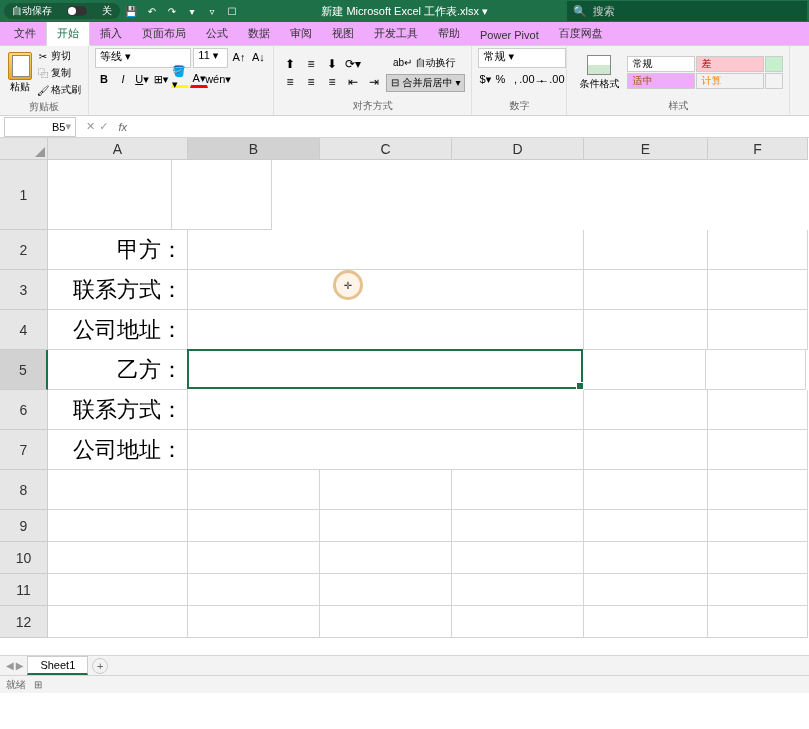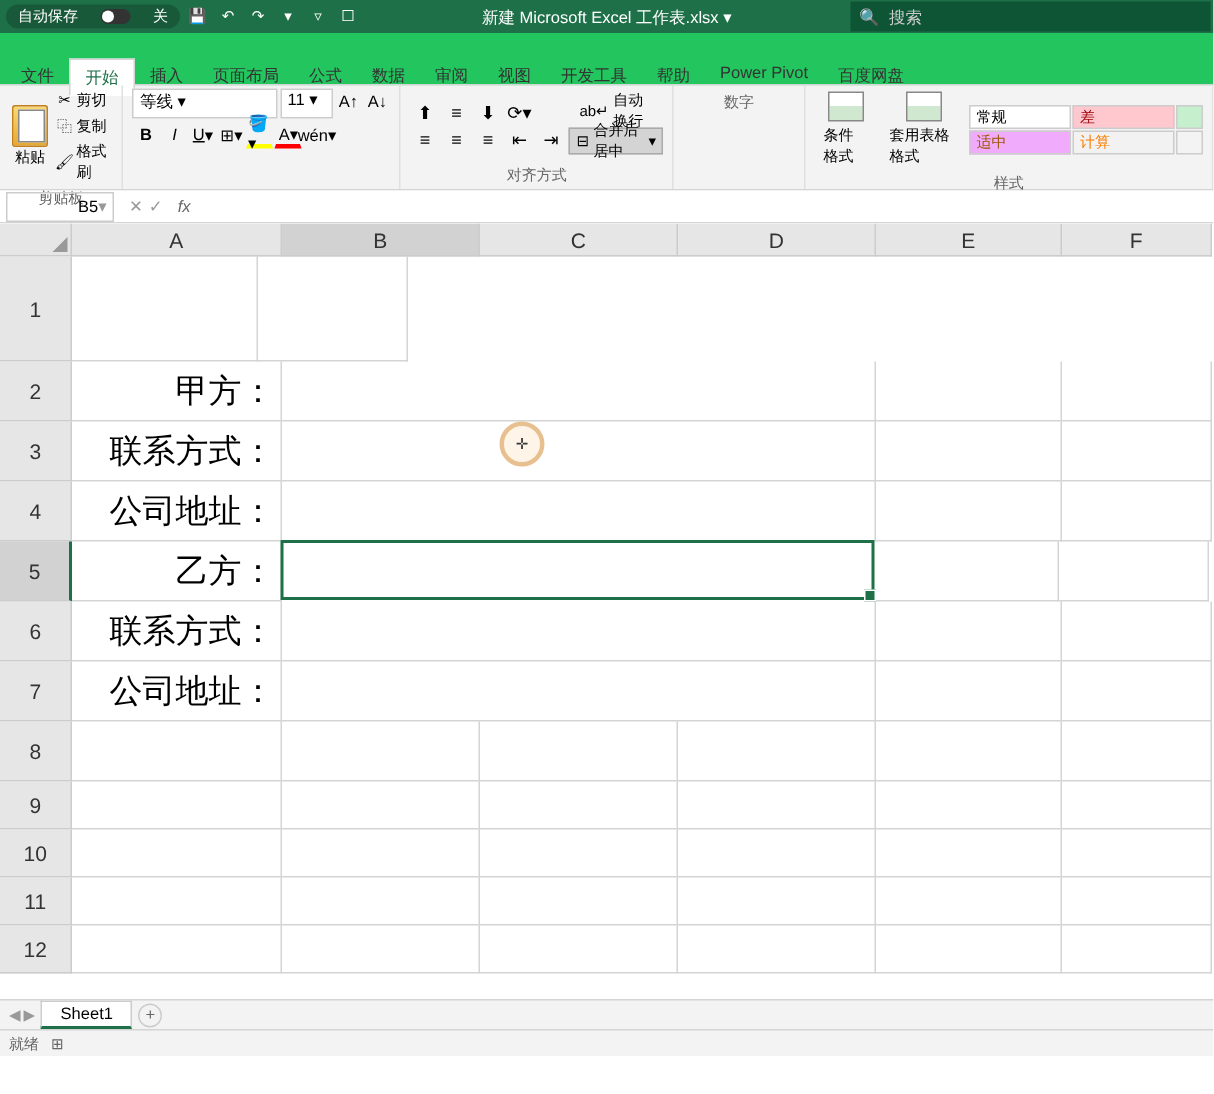"文件" .ribbon-tabs { align-items: flex-start -> flex-end; background: #22c55e -> #f0abfc; padding: 17px 4px -> 0 4px }
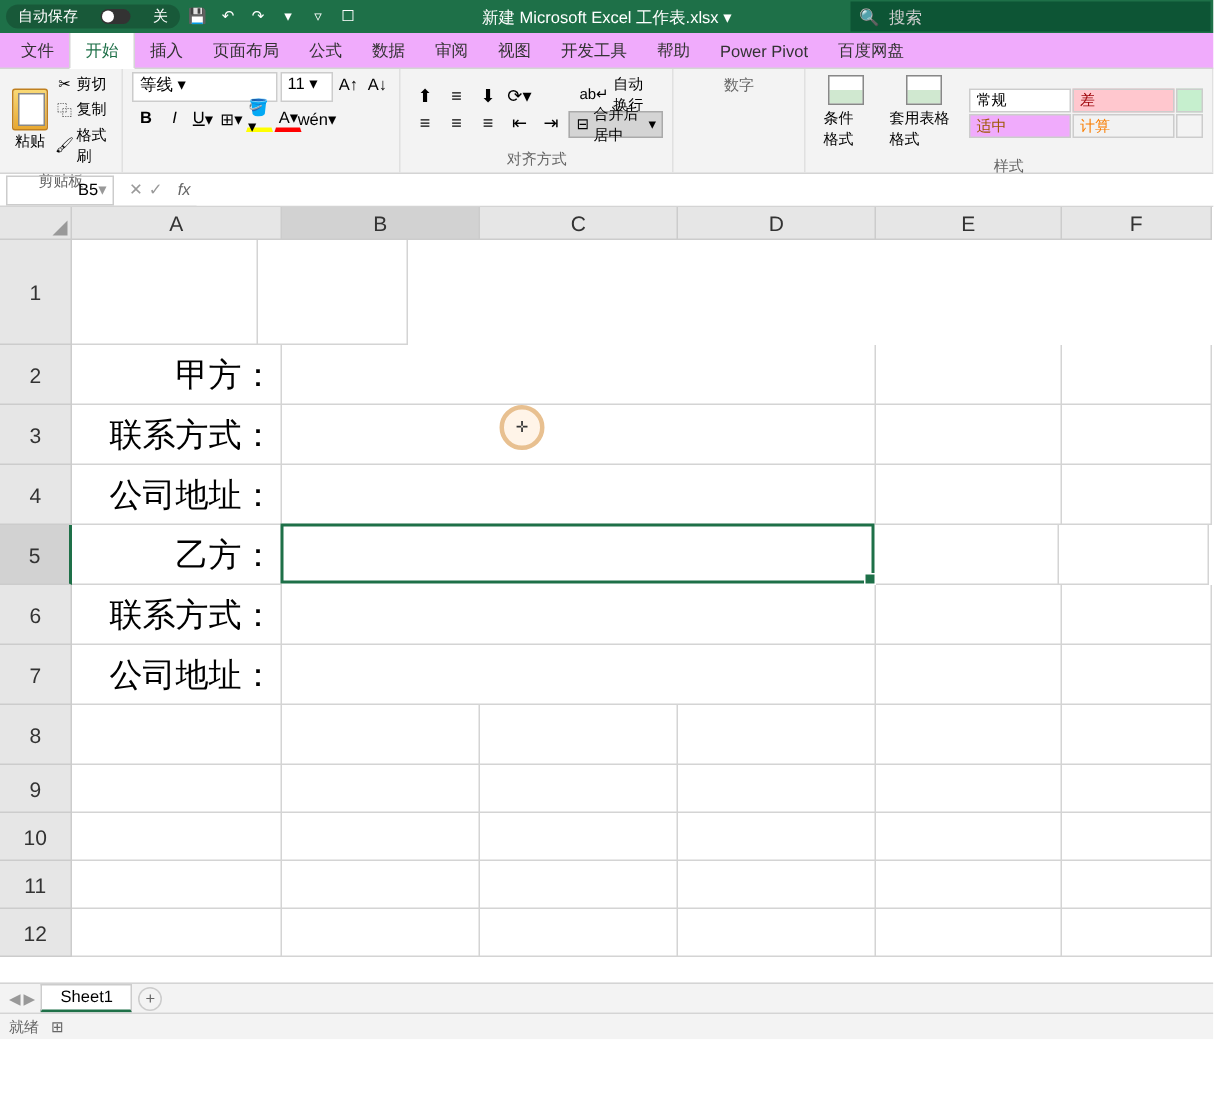"常规 ▾" div { html: none -> <div> <div><span>常规</span> ▾</div> <div> <span>$▾</span> <span>%</span> <span>,</span> <span>.00→</span> <span>←.00</span> </div> </div> }
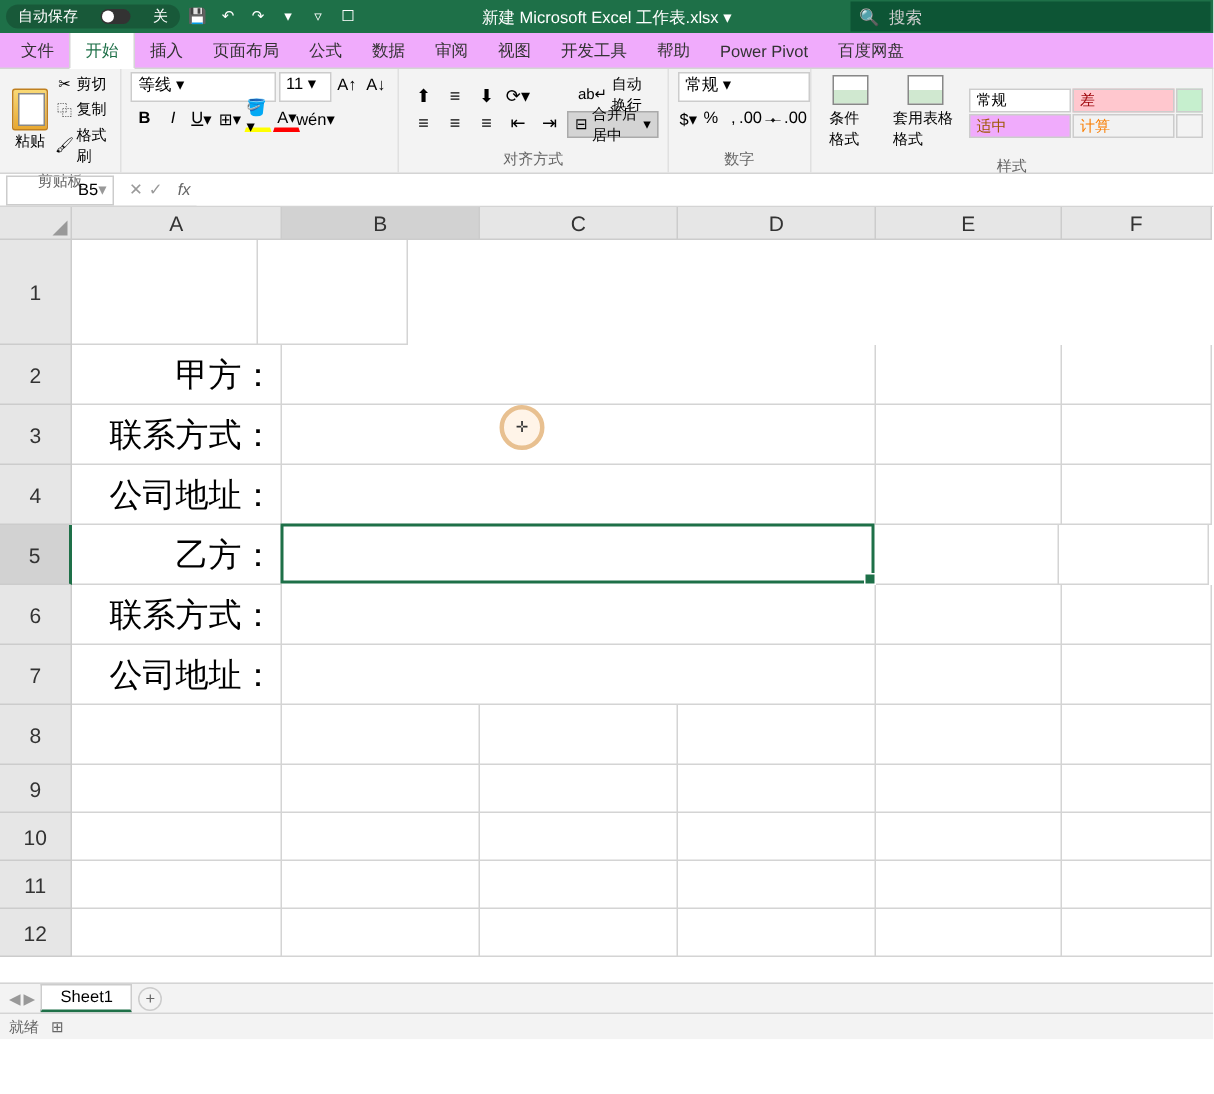"套用表格格式" div.style-btn { html: <div> <div></div> <span>套用表格格式</span> </div> -> none }
